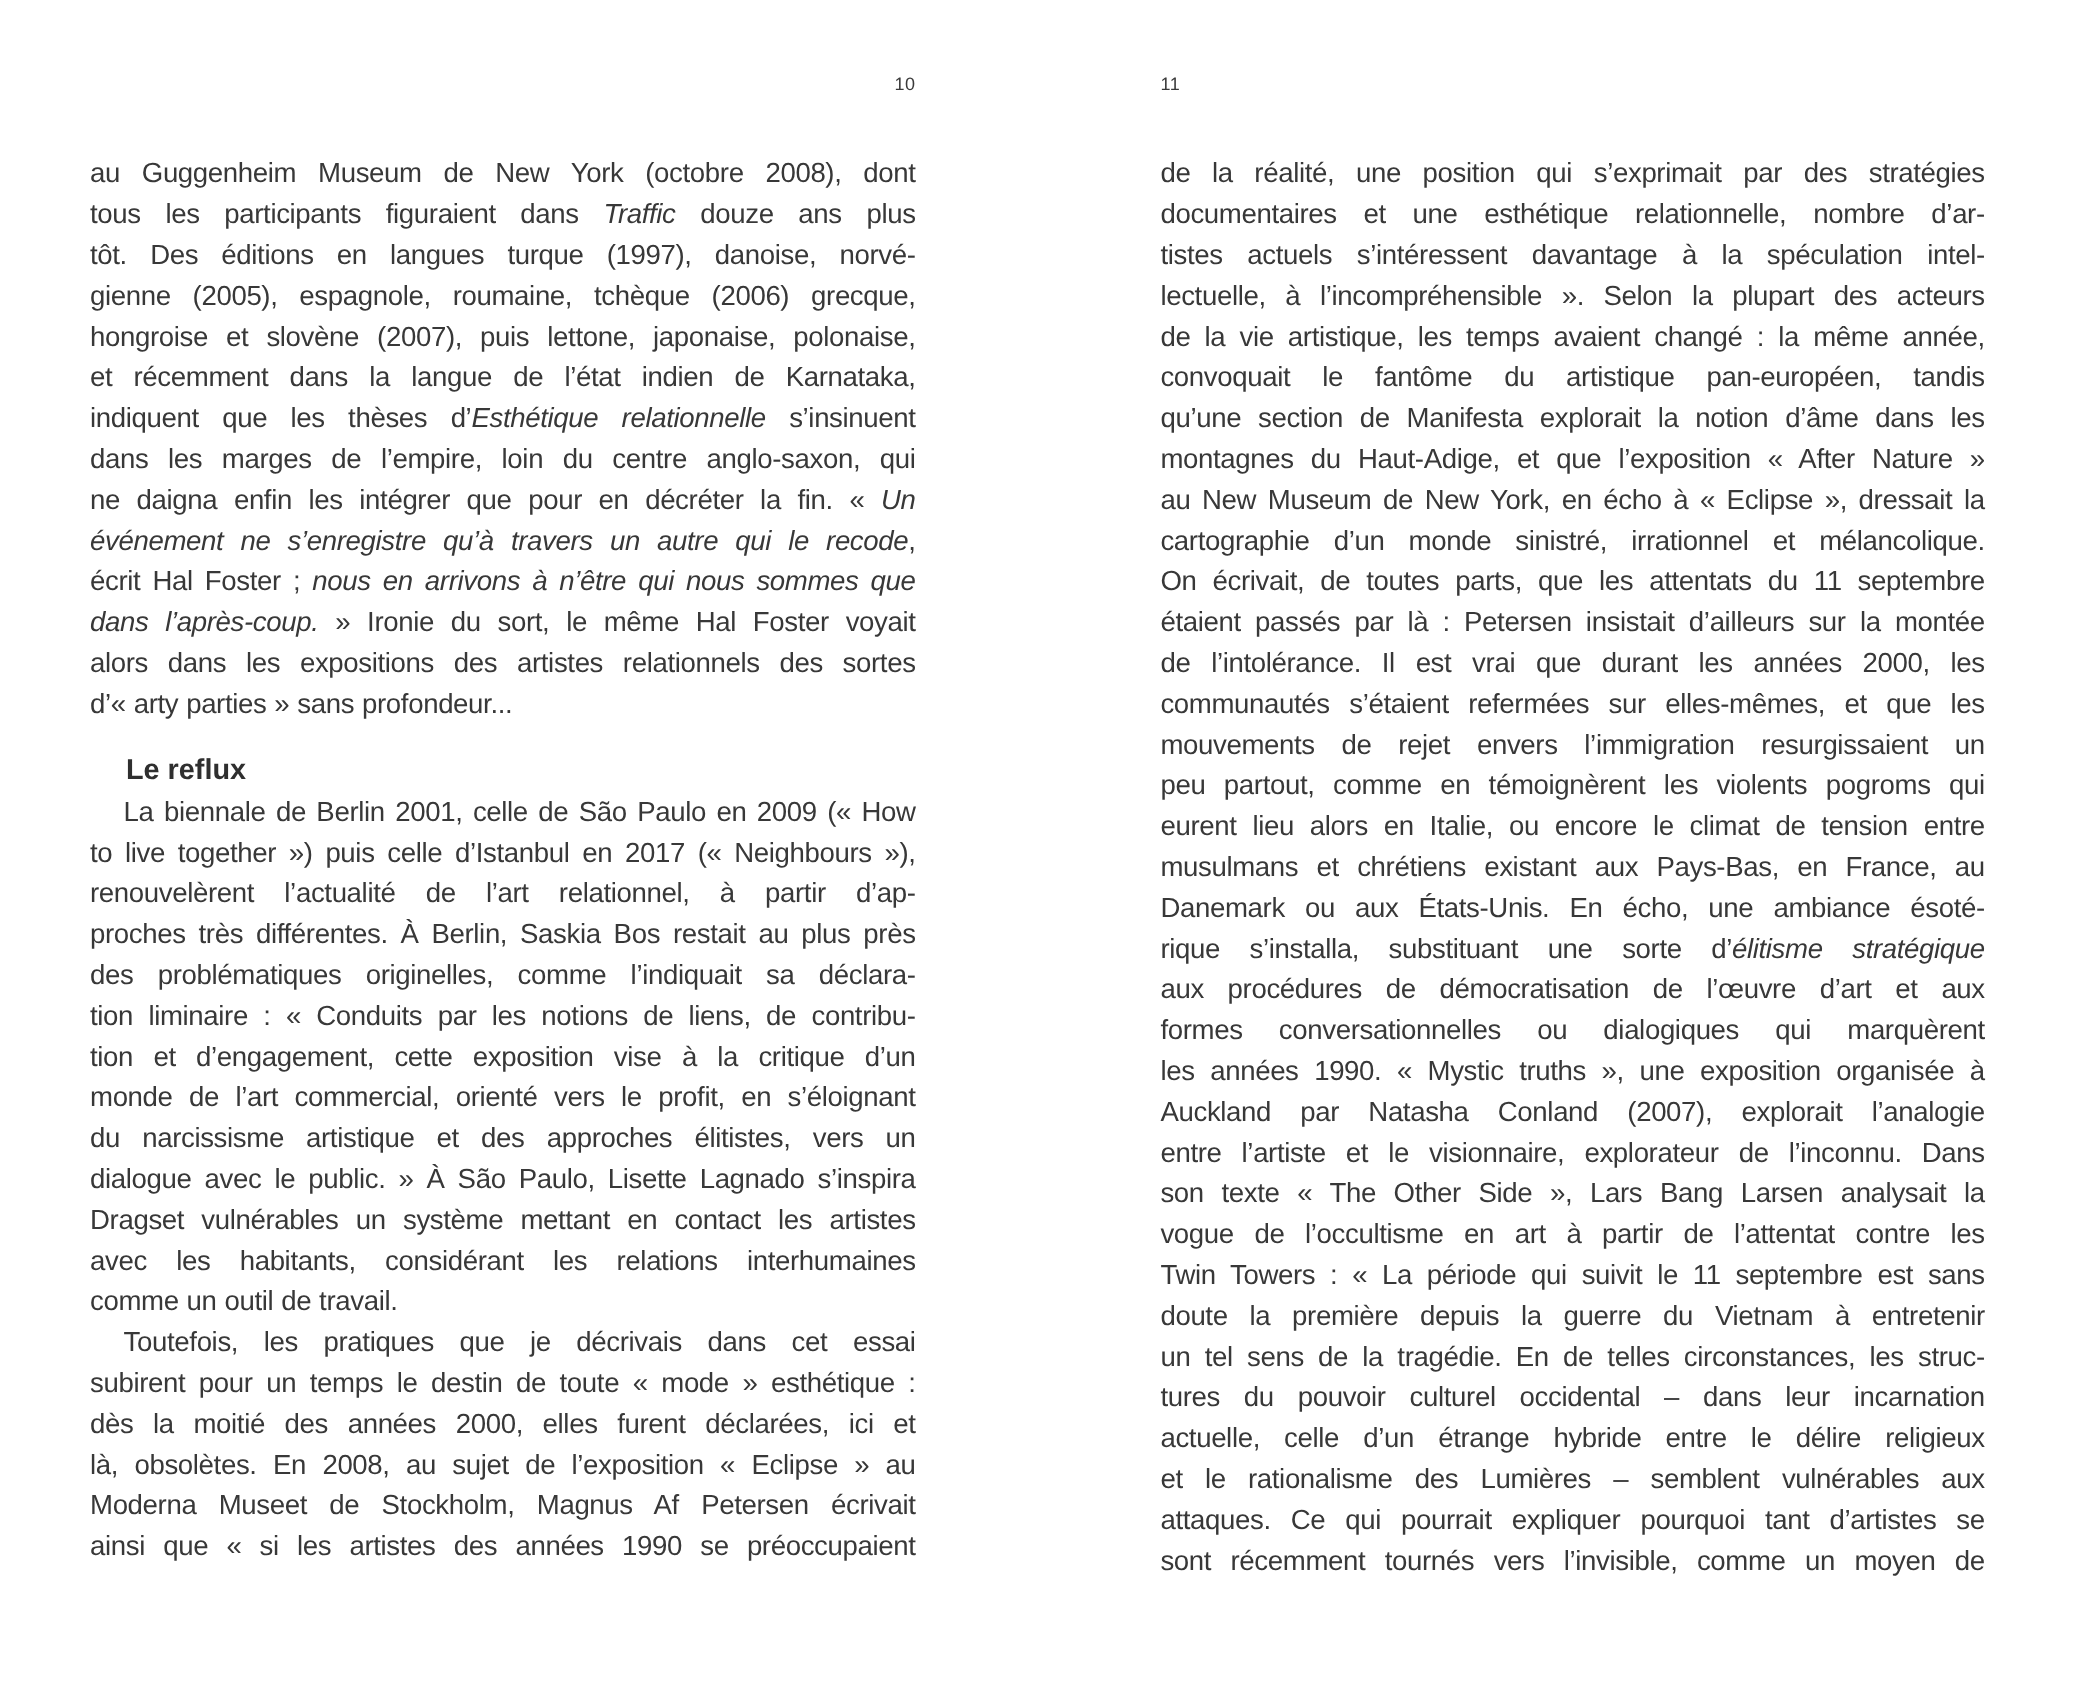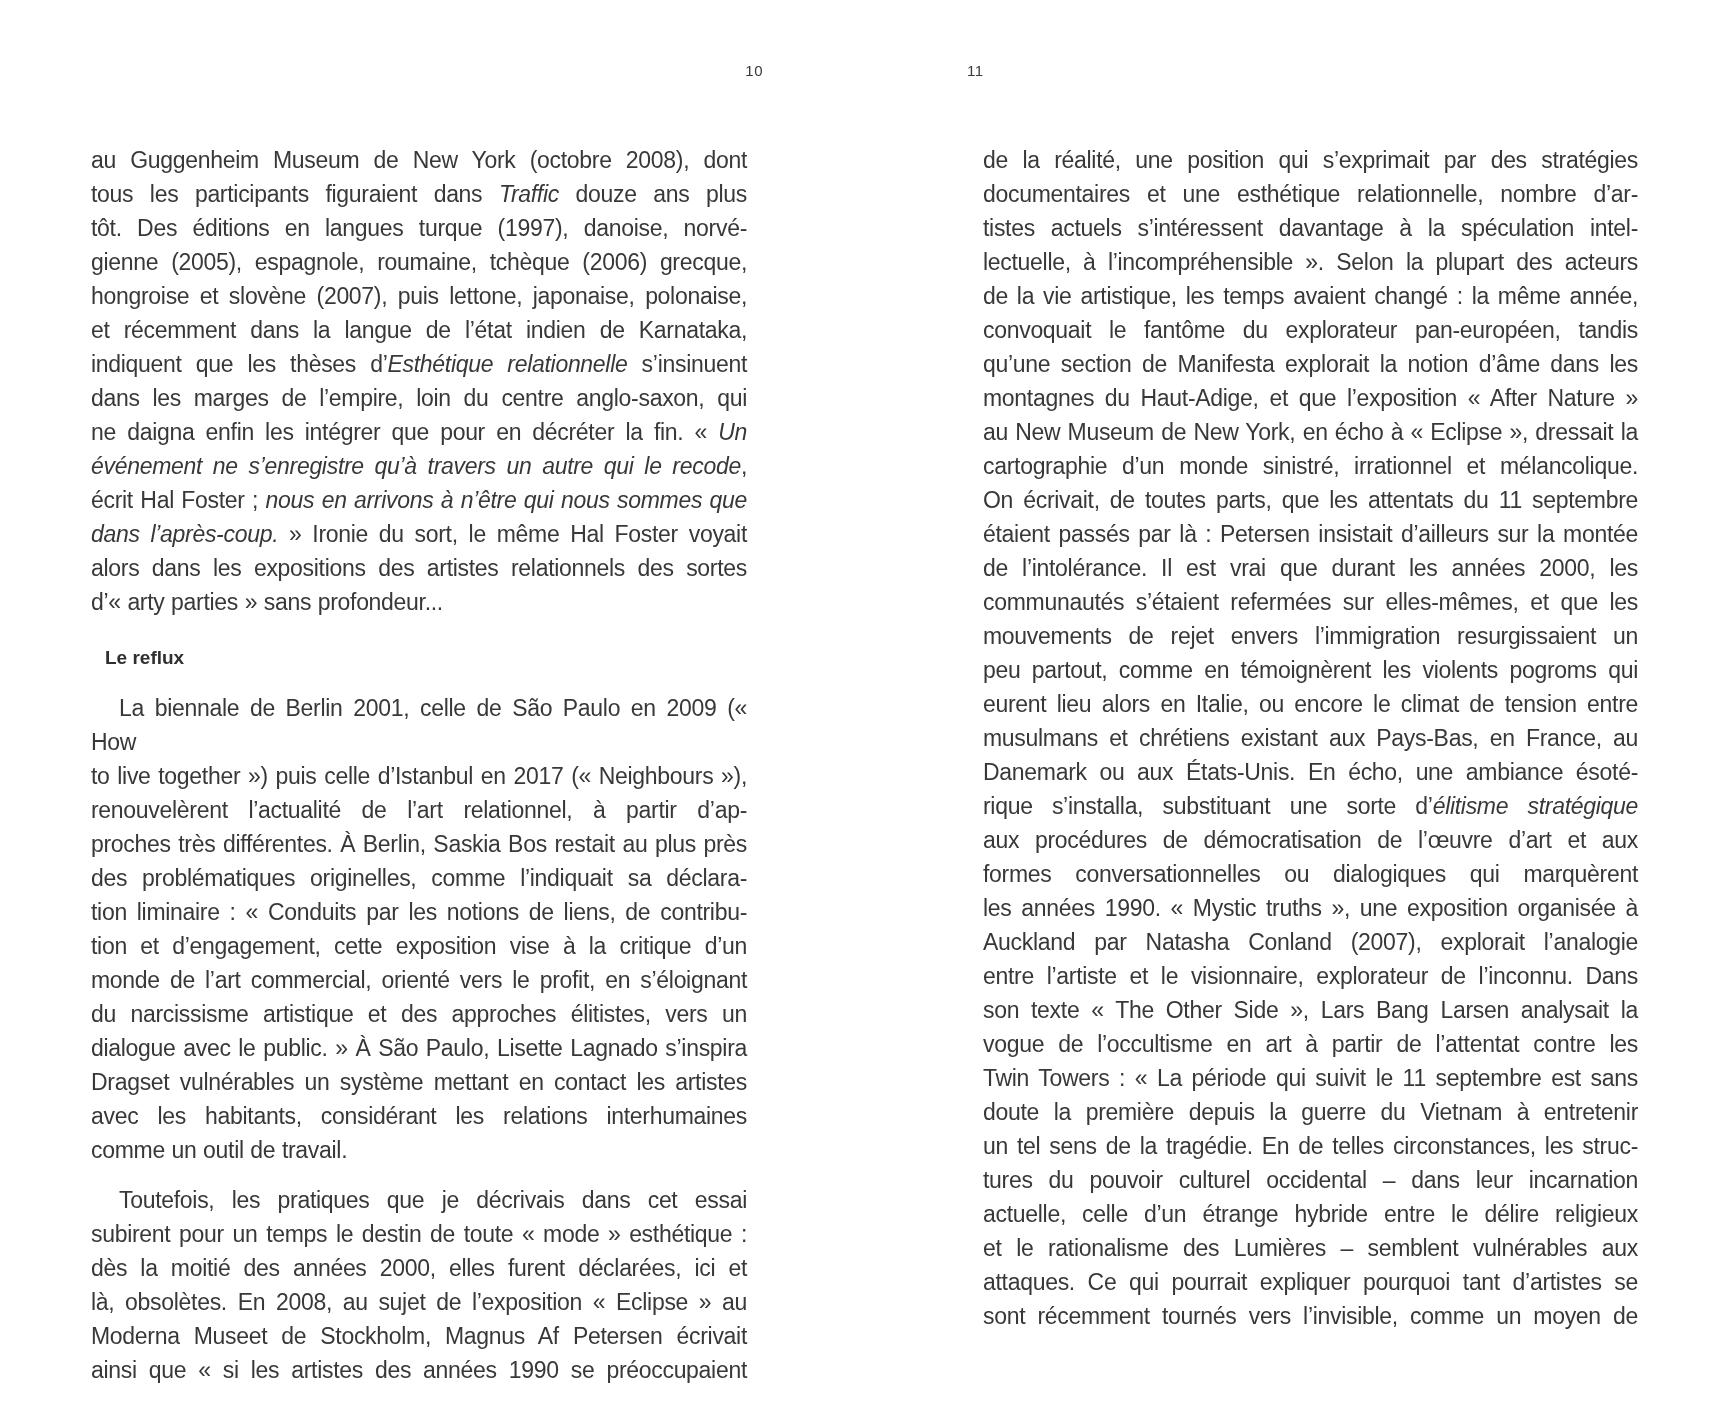"au Guggenheim Museum de New" .para { margin: 16px -> 0 }
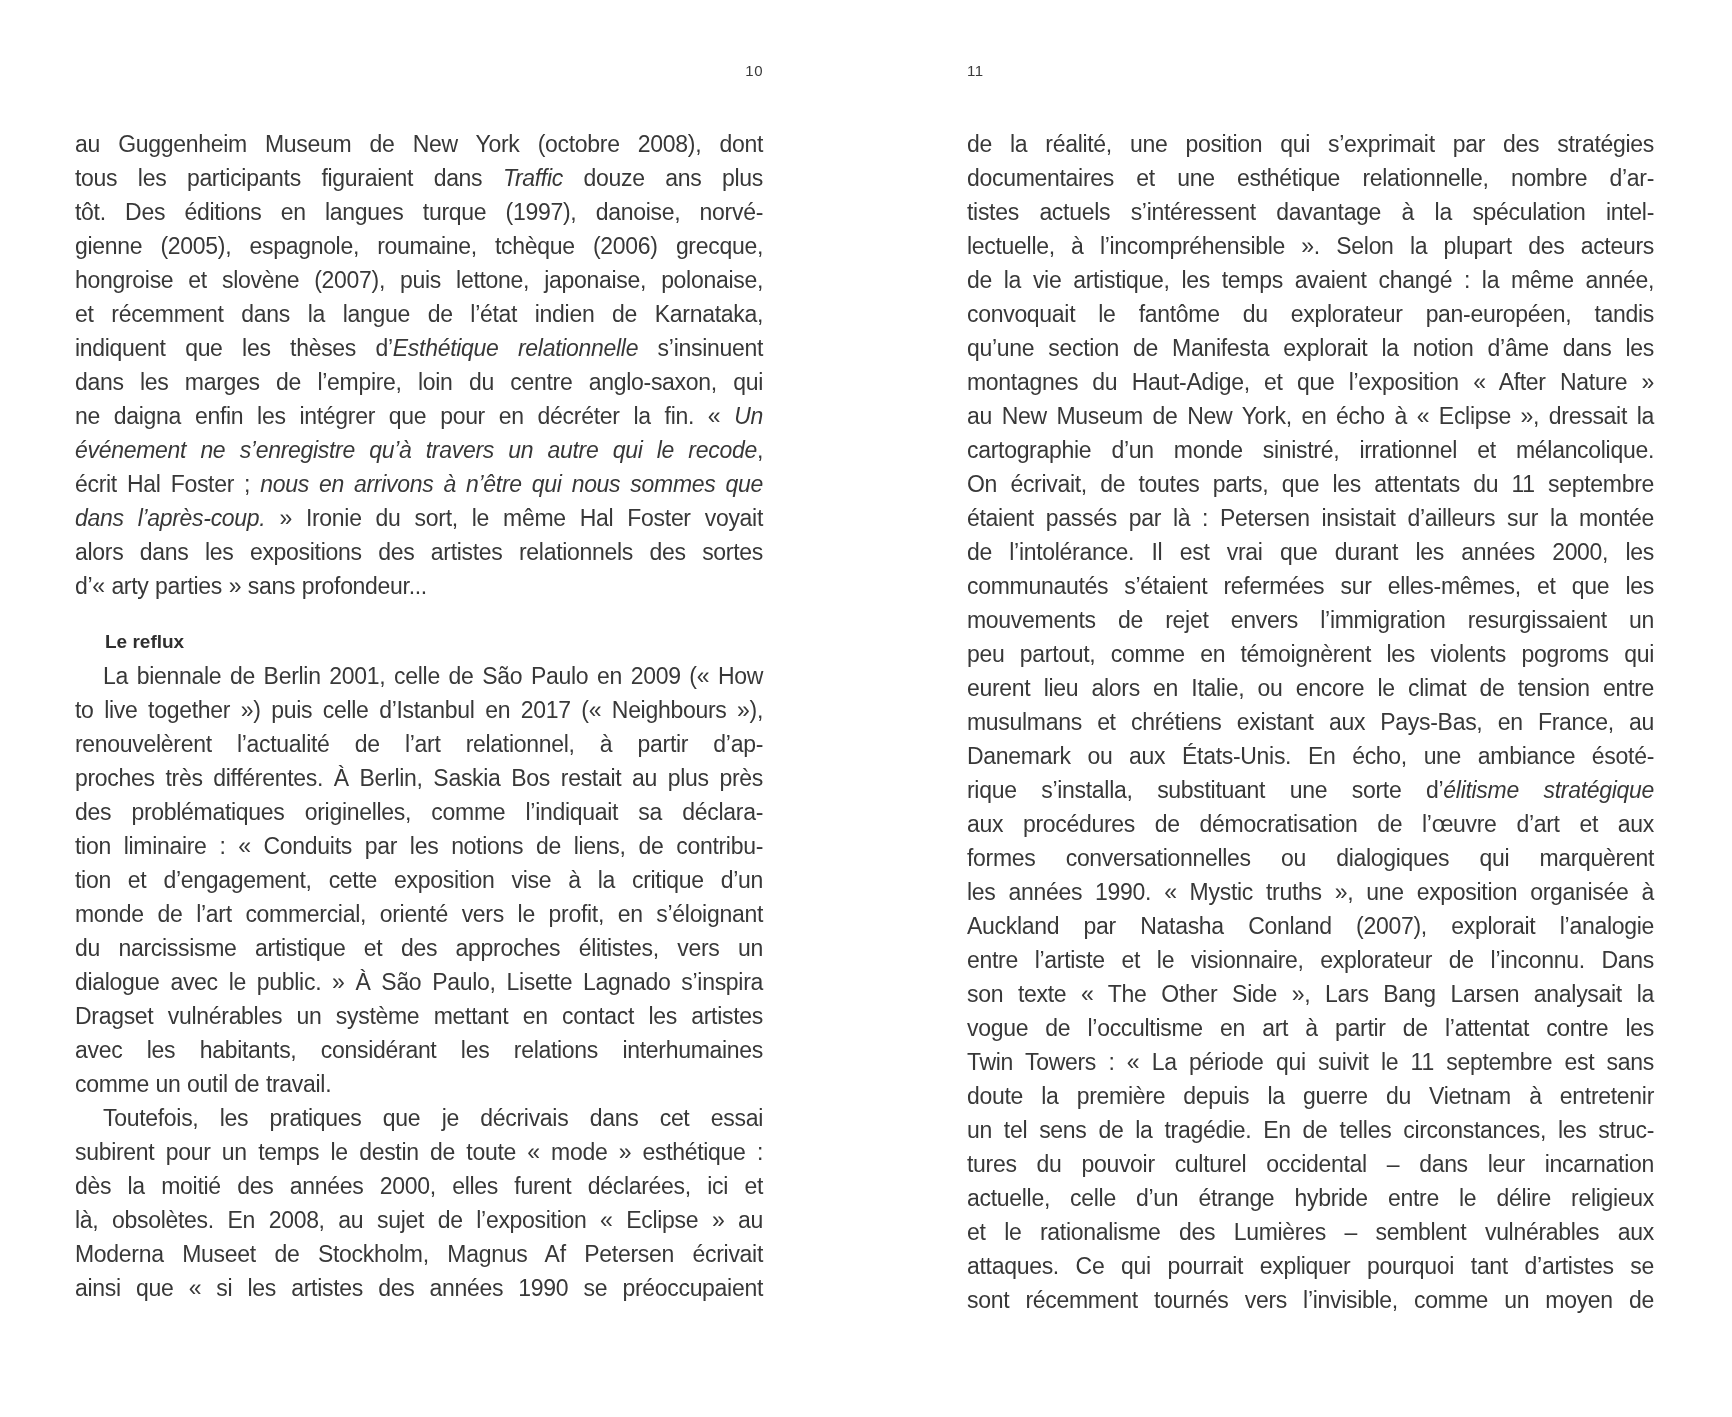"convoquait le fantôme du explorateur" span { text: explorateur -> artistique }
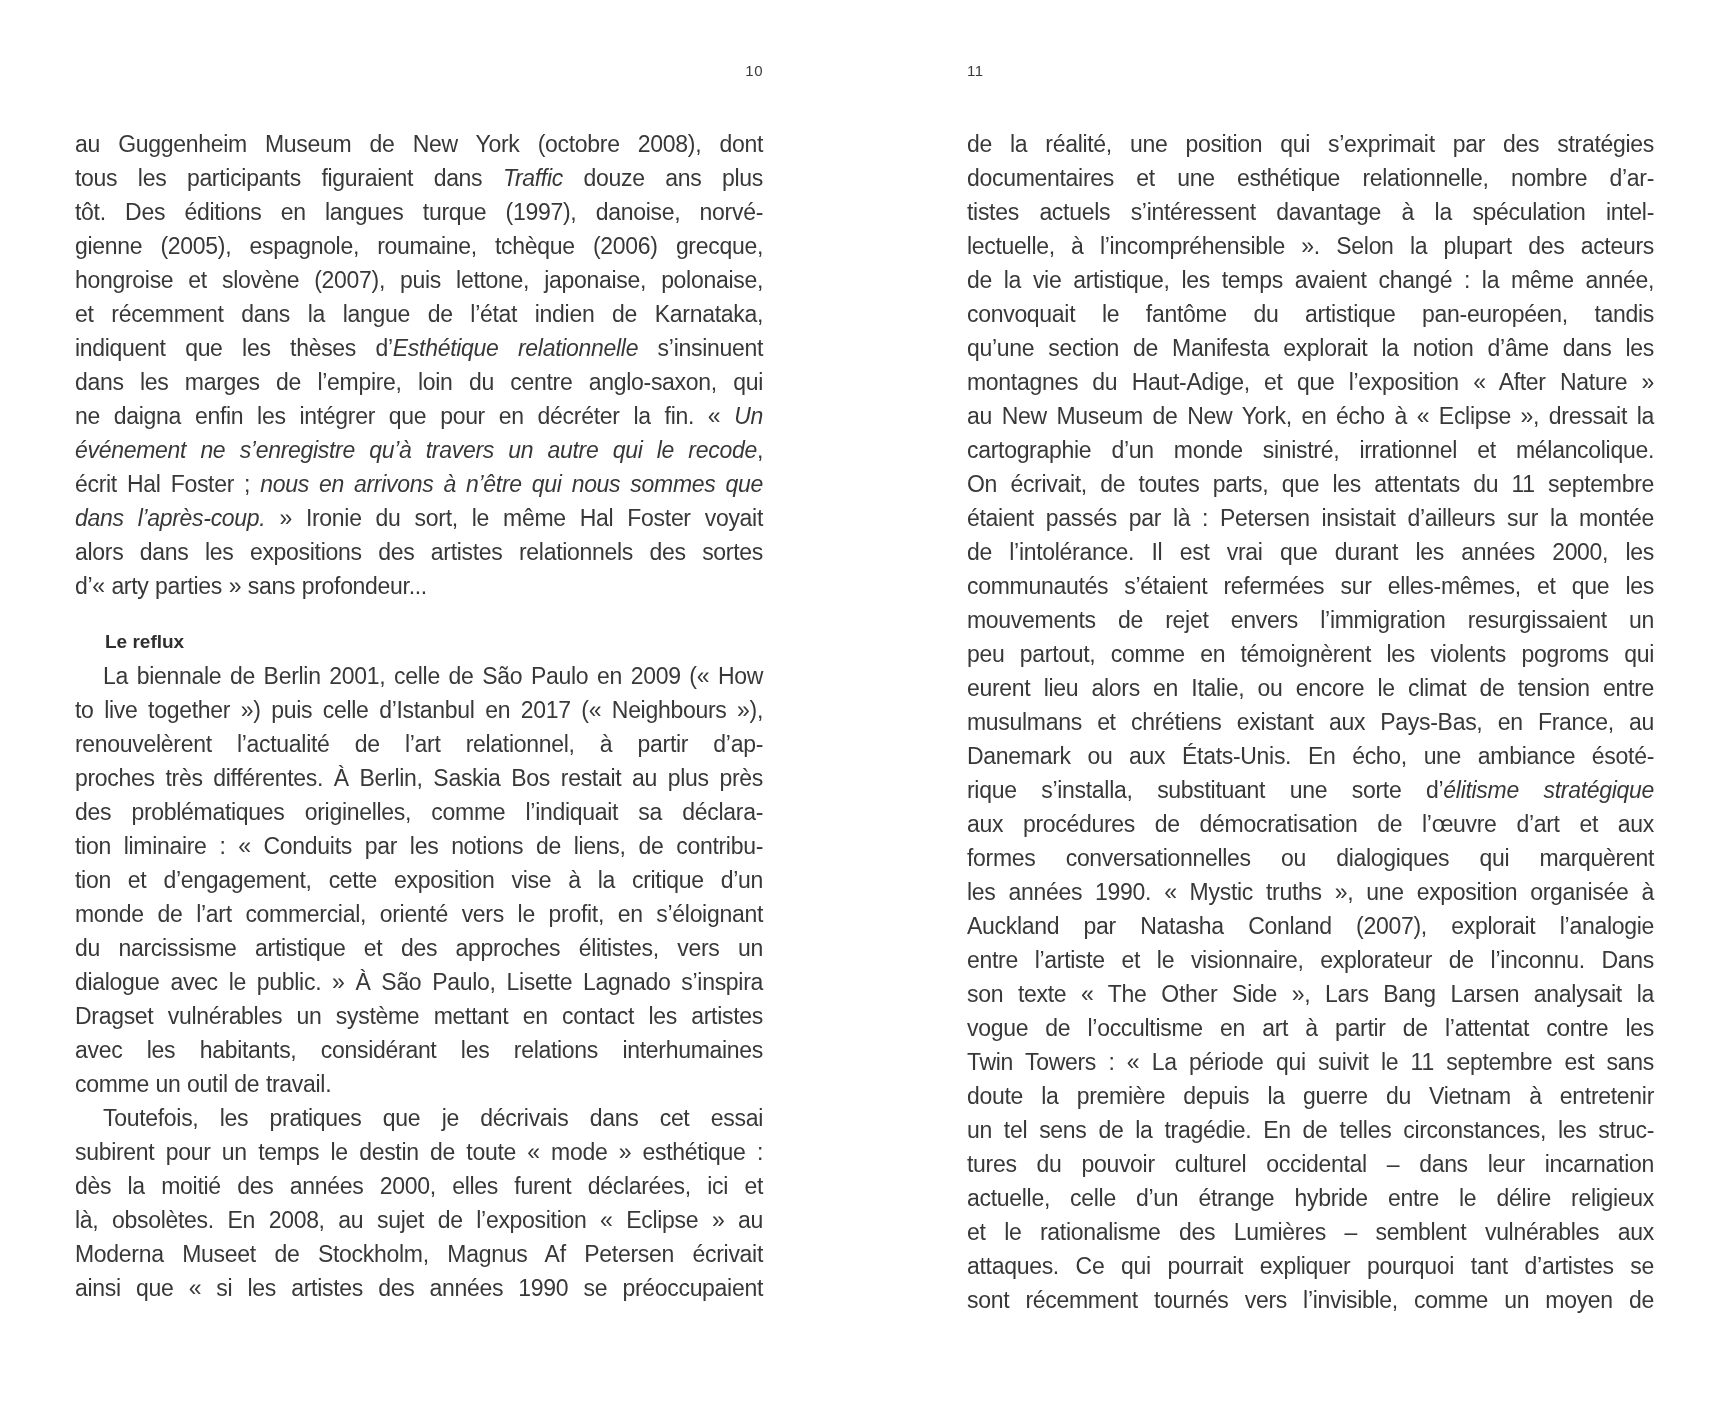"Le reflux" .heading { font-size: 19px -> 24px }
